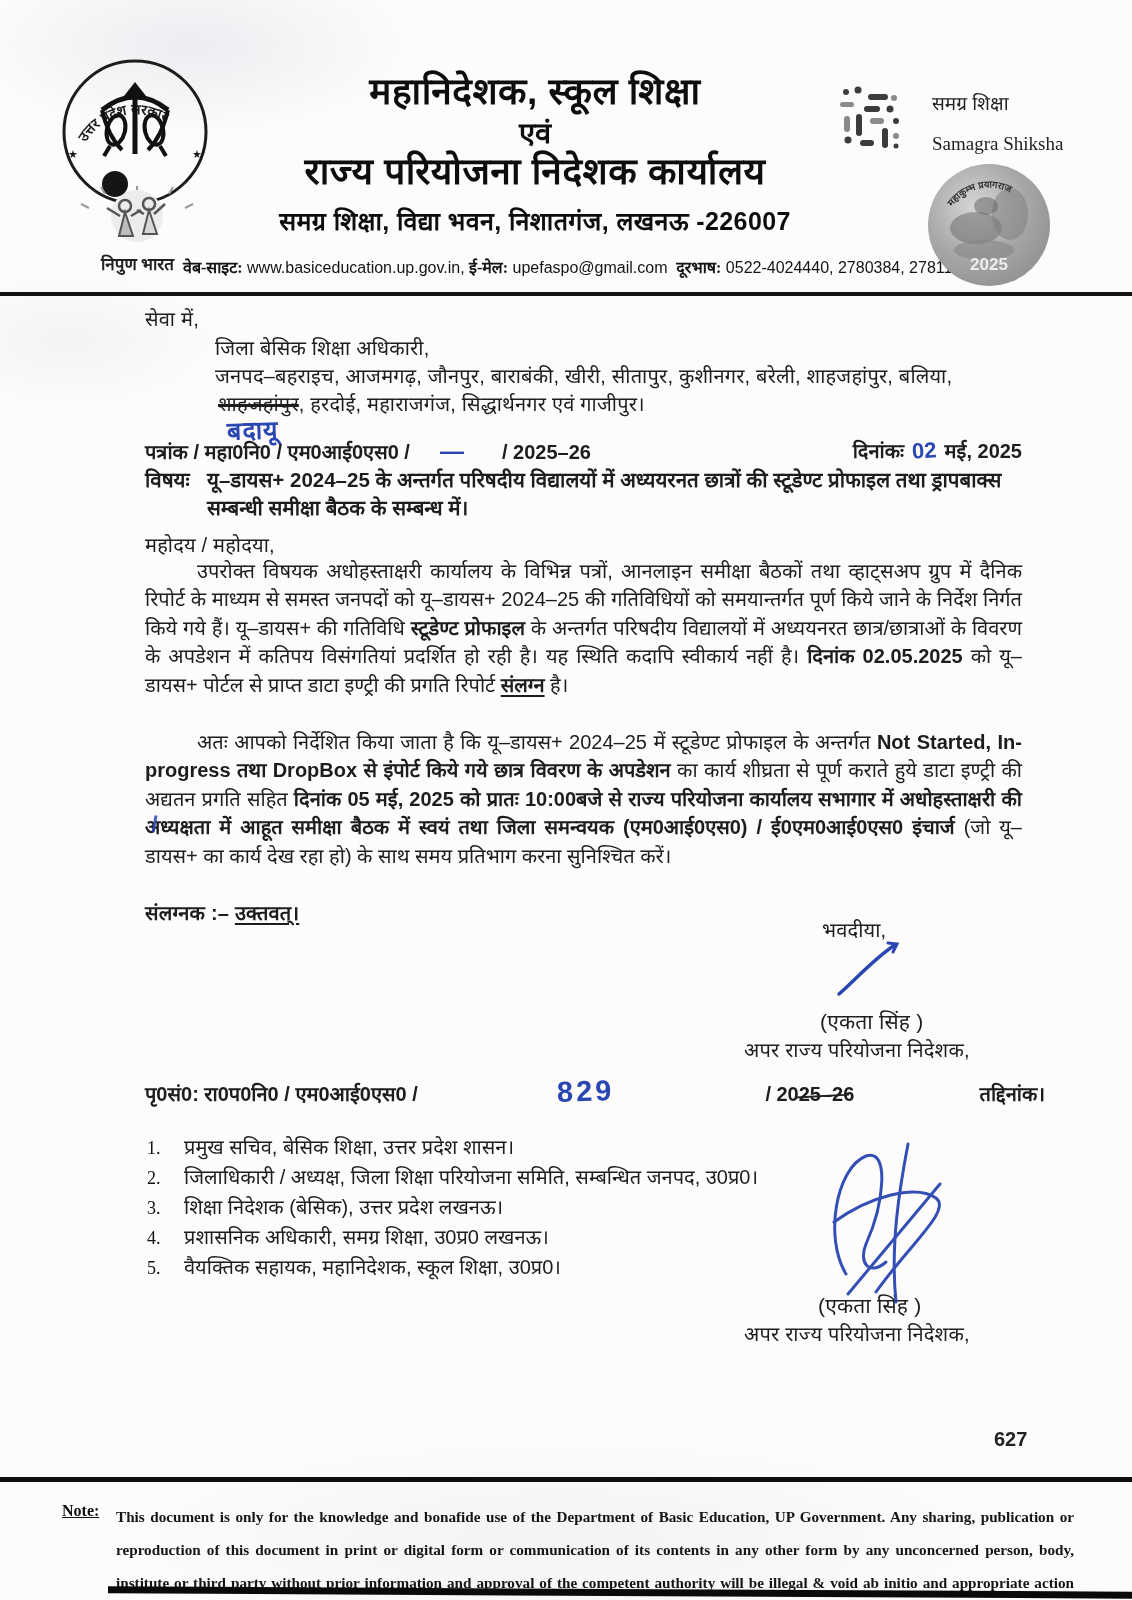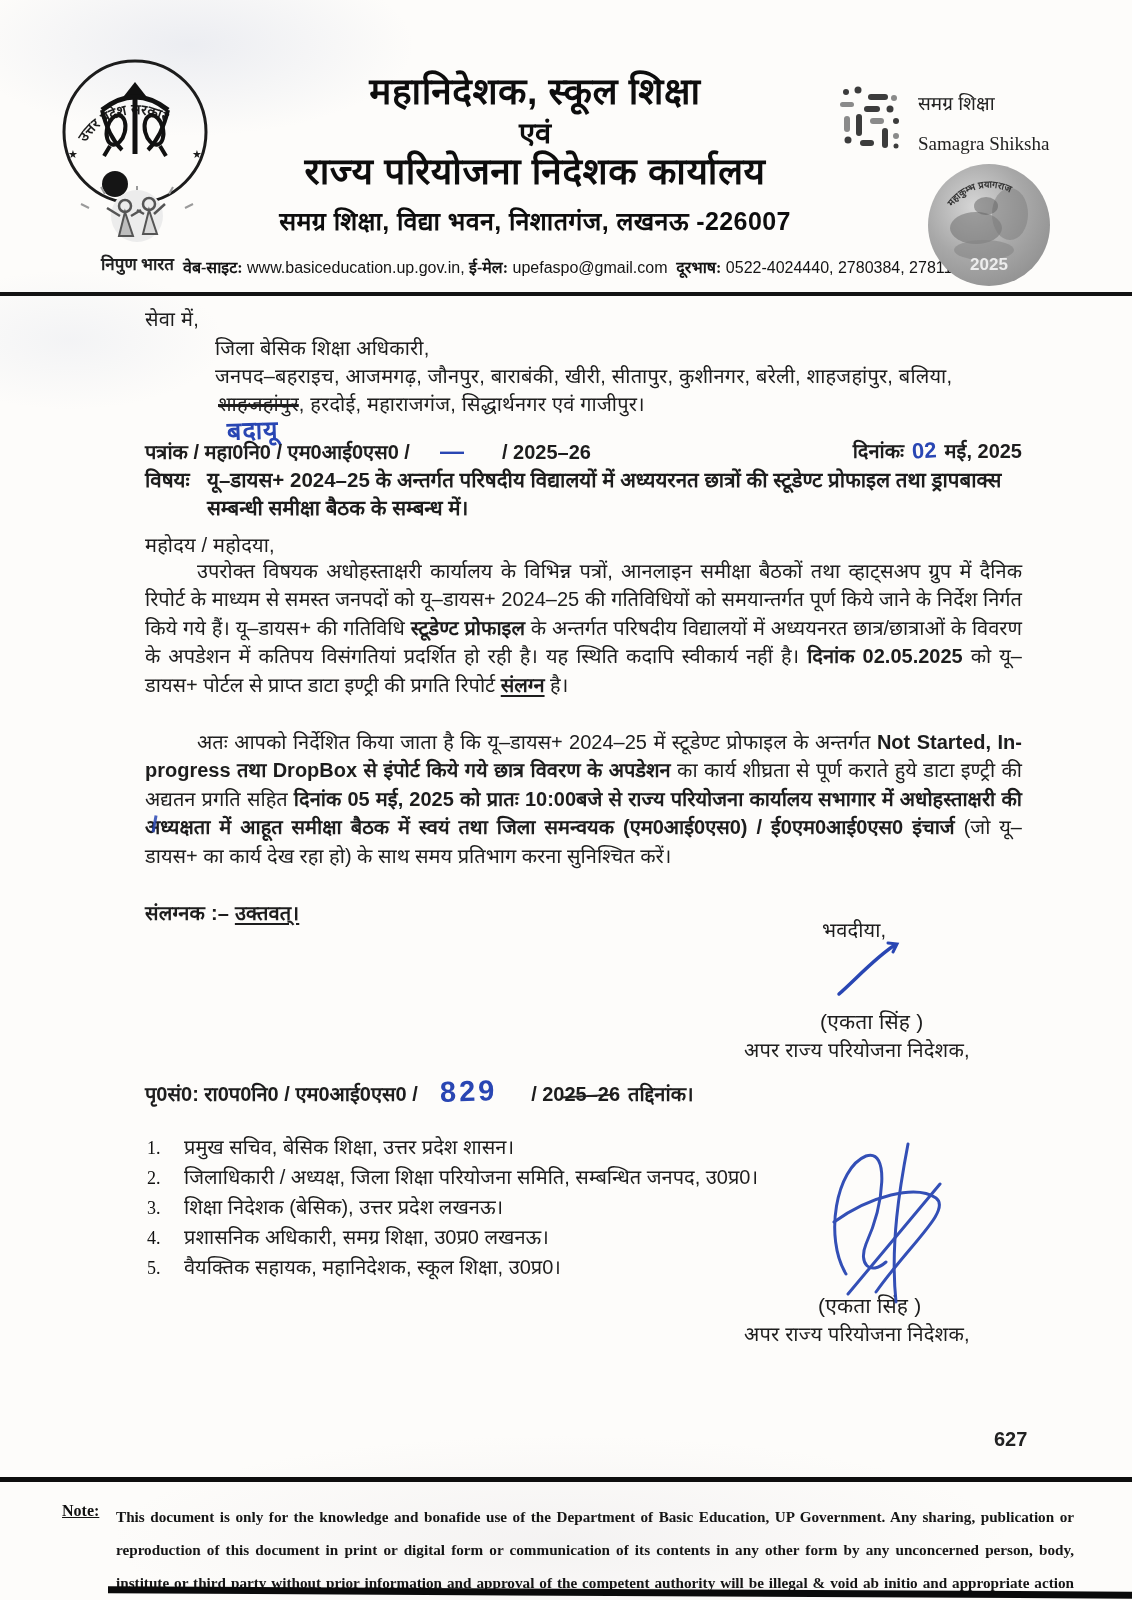"समग्र शिक्षा" .samagra { gap: 12px -> 26px }
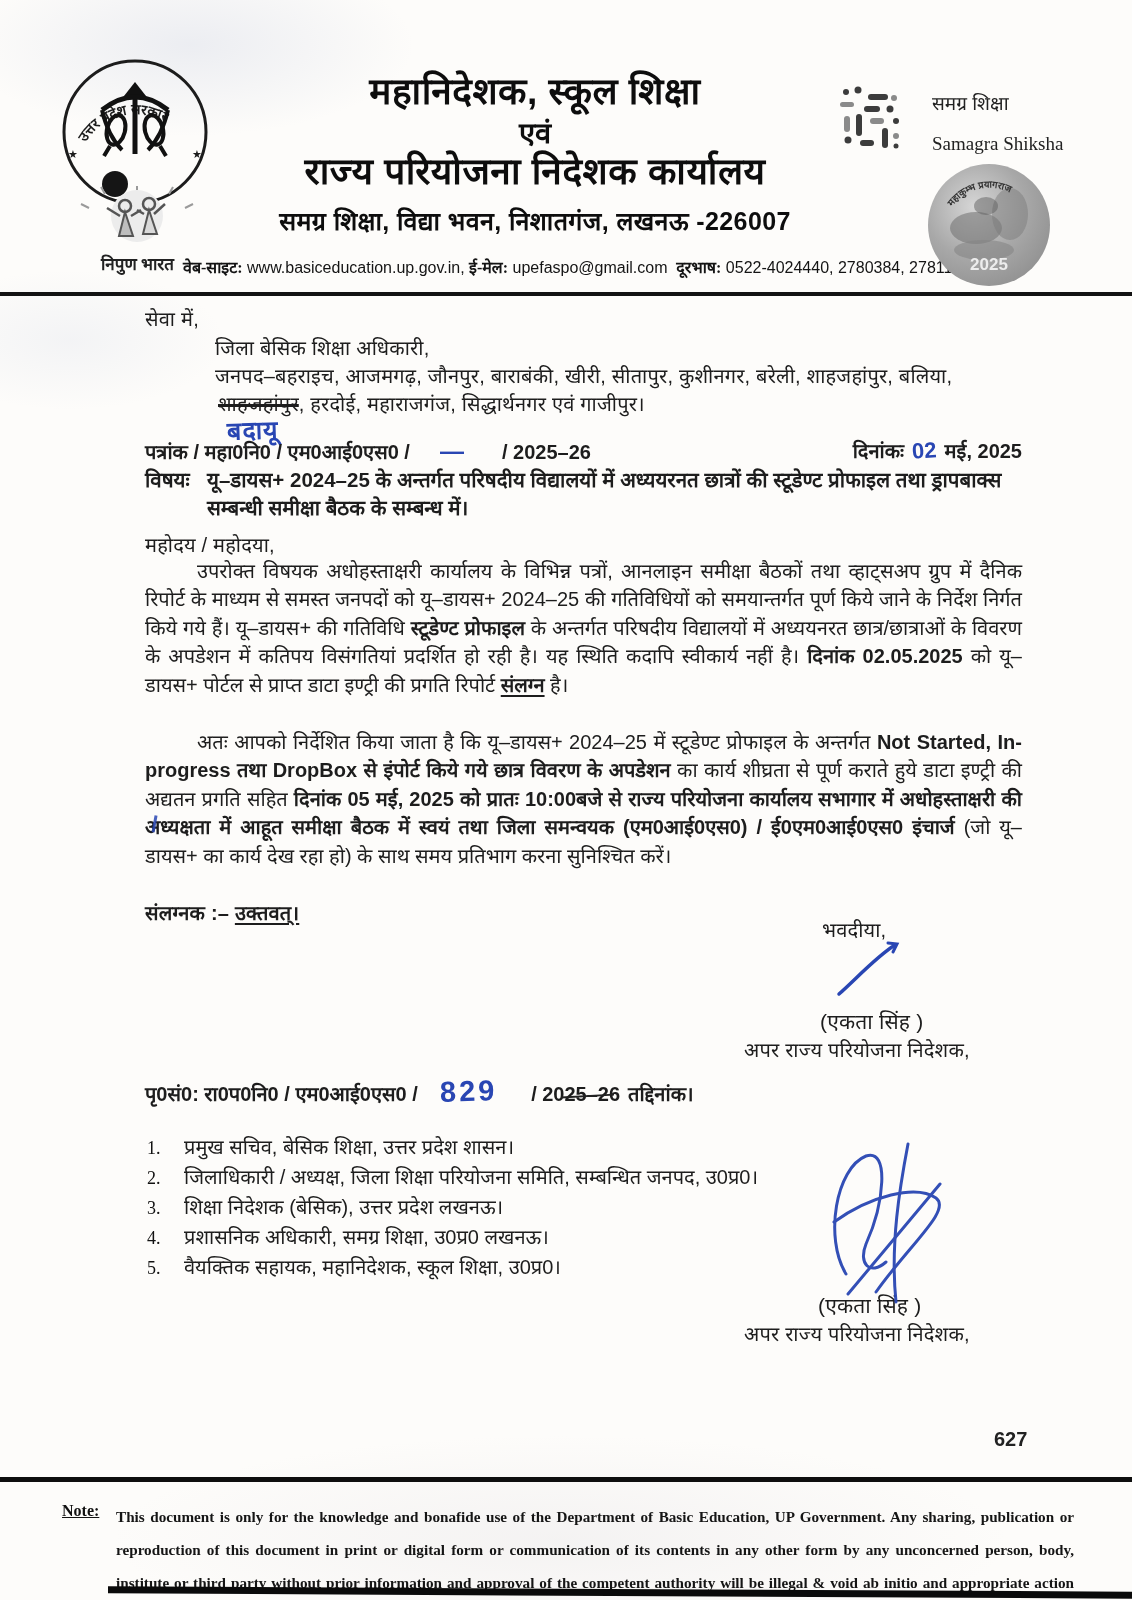"पृ0सं0: रा0प0नि0 / एम0आई0एस0 /" .ps-row { justify-content: none -> space-between }
